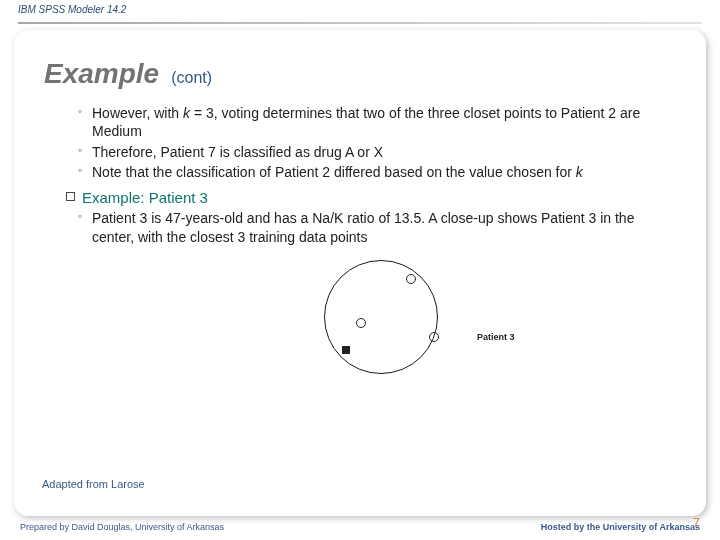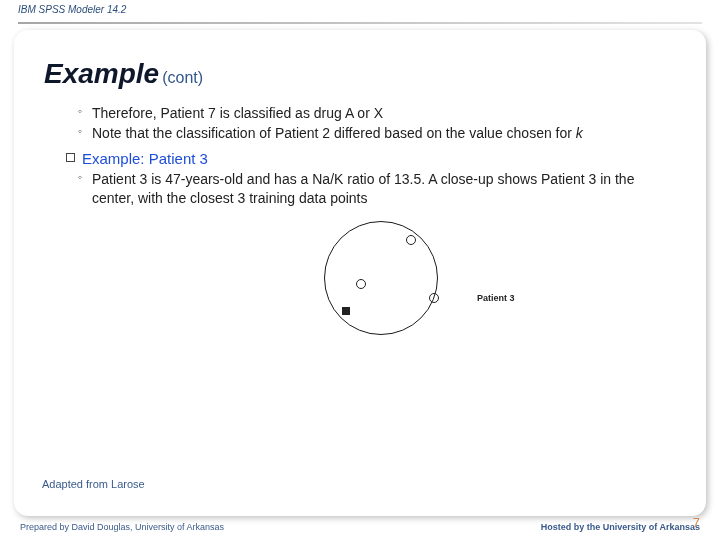"Example" .title-main { color: #0f172a -> #737373; margin-right: 3px -> 12px }
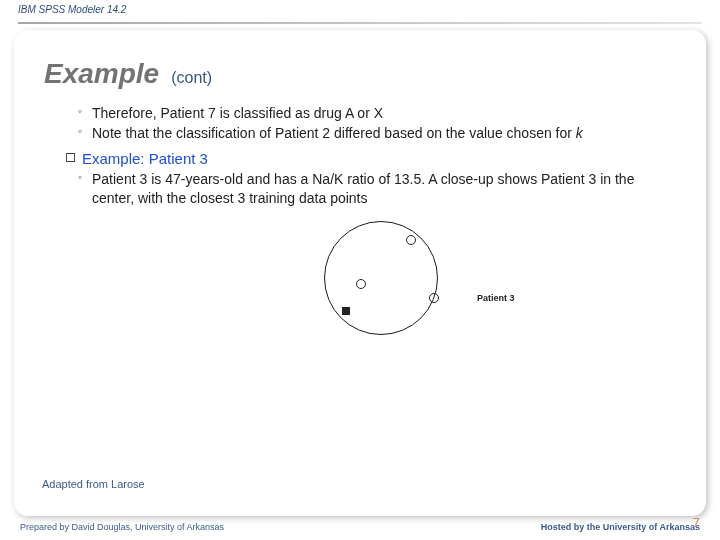"However, with k = 3," div.sub-bullet { html: none -> <div> <span>However, with </span><span>k</span><span> = 3, voting determines that two of the three closet points to Patient 2 are Medium</span> </div> }
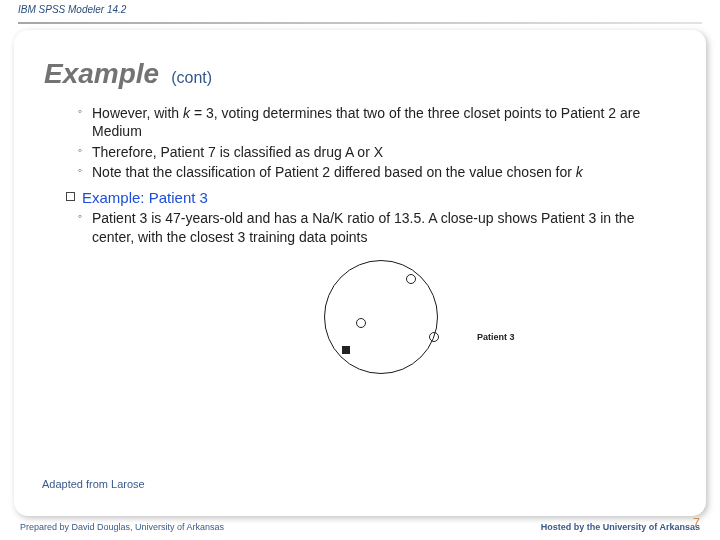"Example: Patient 3" .box-bullet { color: #1d4ed8 -> #0f766e }
